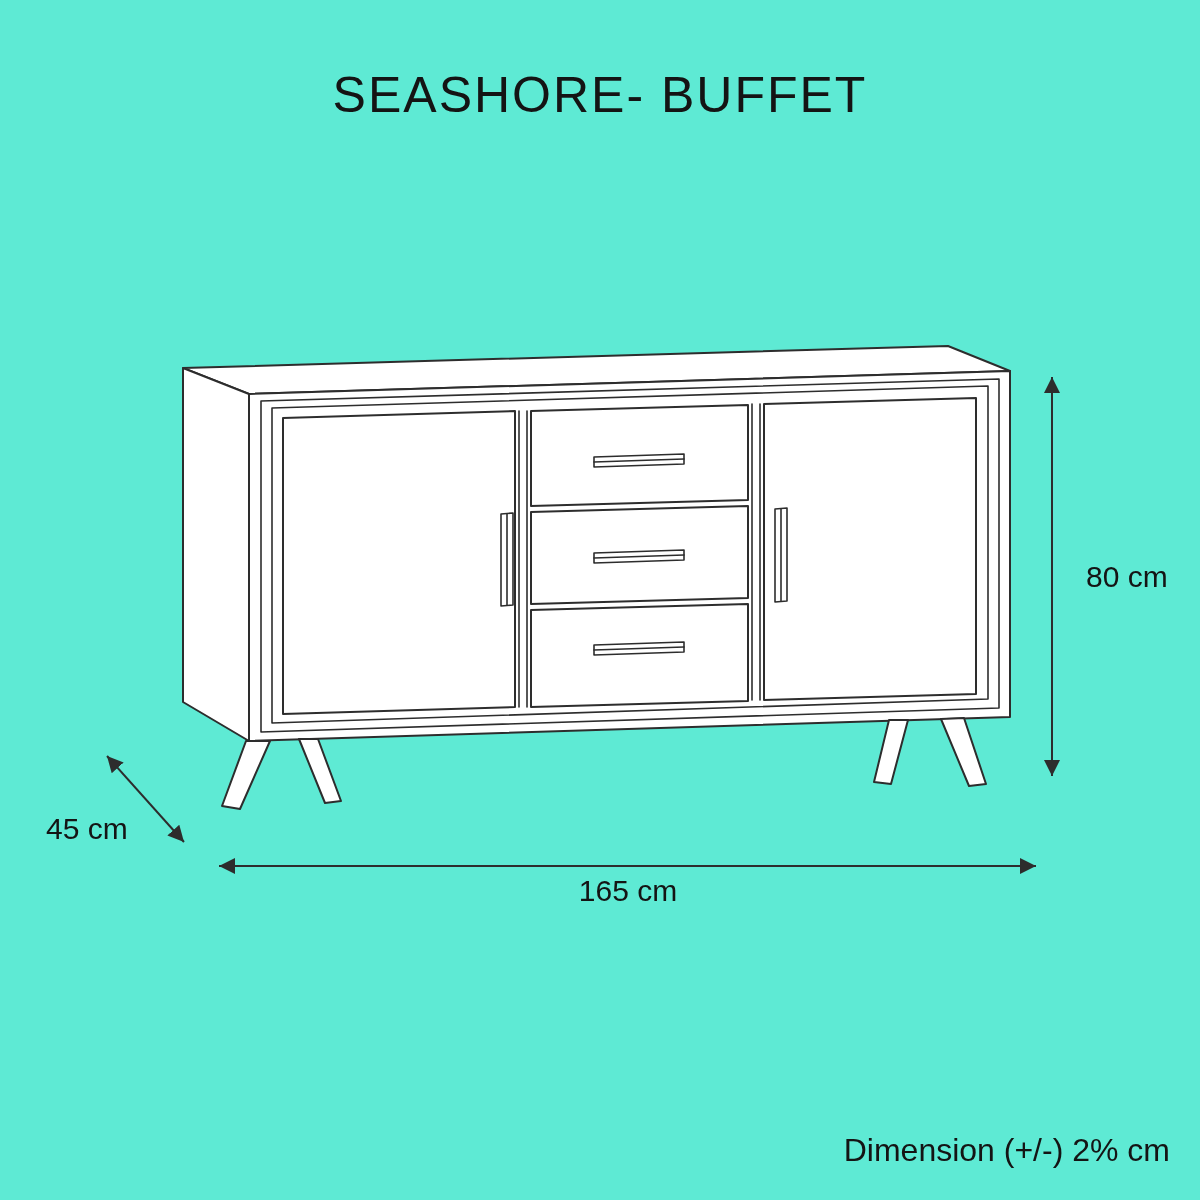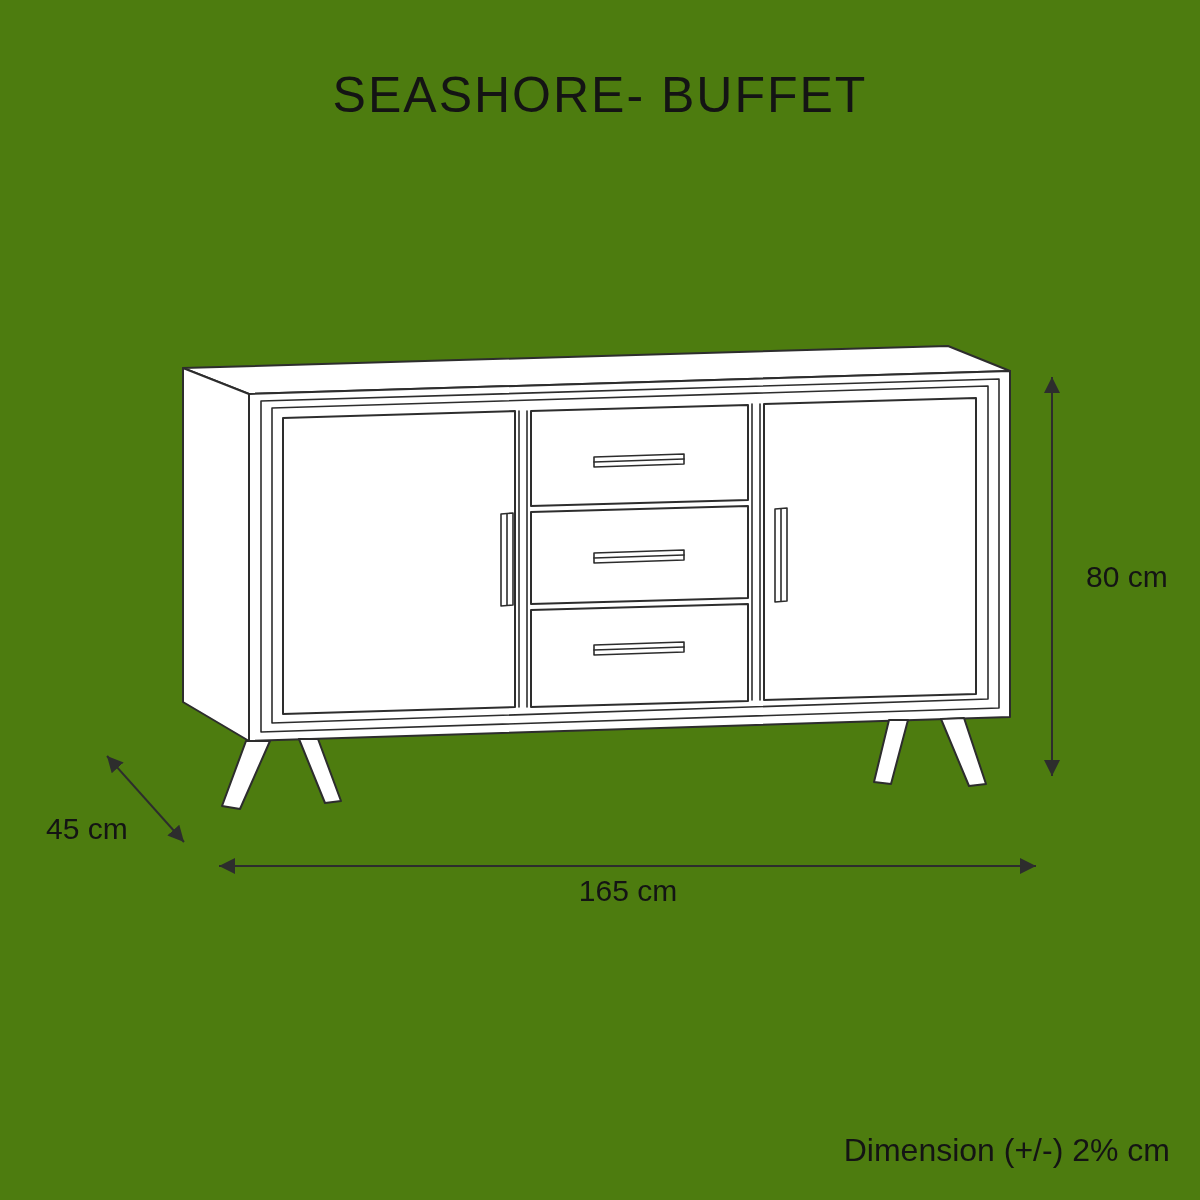"SEASHORE- BUFFET" .canvas { background: #4d7c0f -> #5eead4 }
